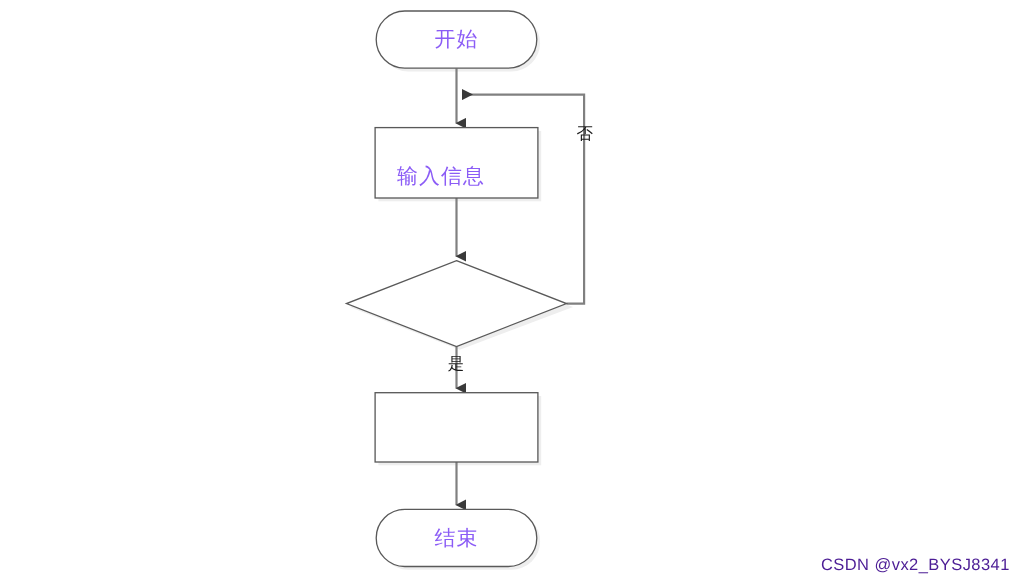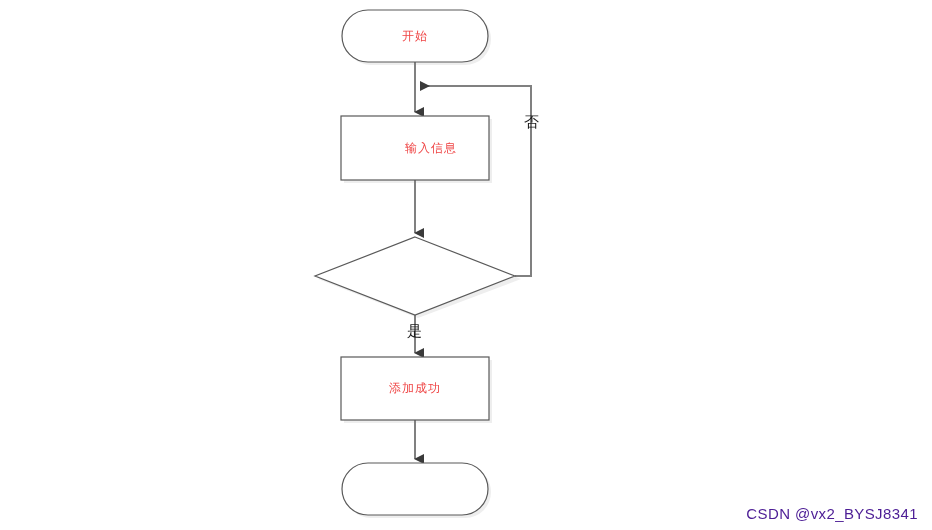"开始" .node-label { color: #ef4444 -> #8b5cf6; font-size: 12px -> 19px }
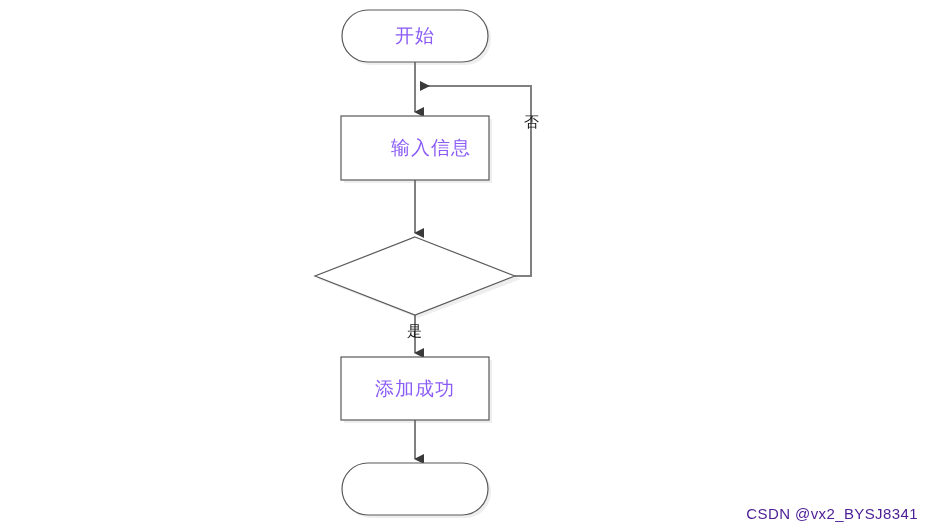"输入信息" div.node-label { padding-left: 30px -> none; top: 116px -> 128px }
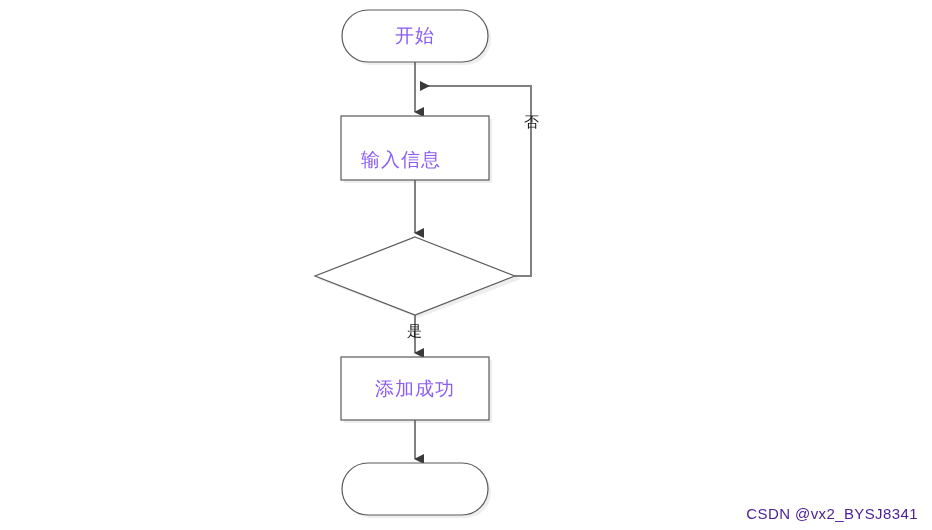"添加成功" div.node-label { html: <div>添加成功</div> -> none }
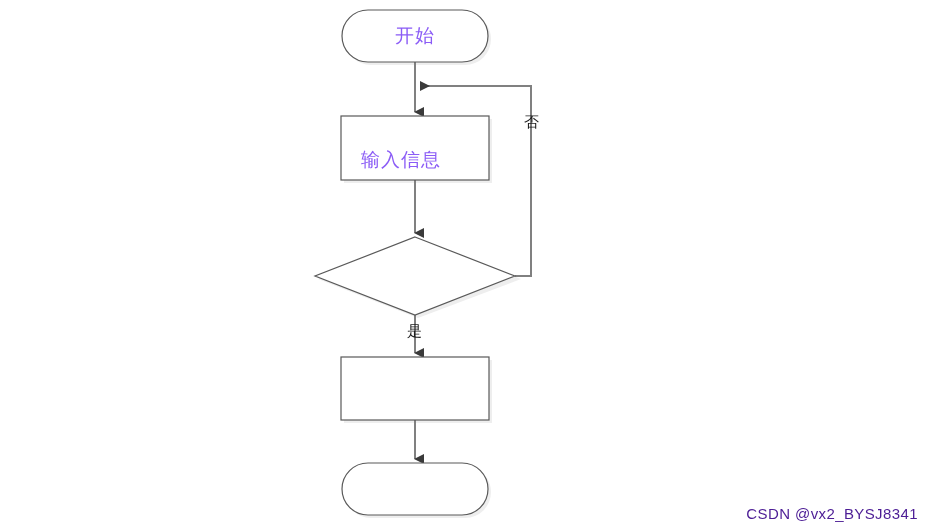"结束" div.node-label { html: none -> <div>结束</div> }
